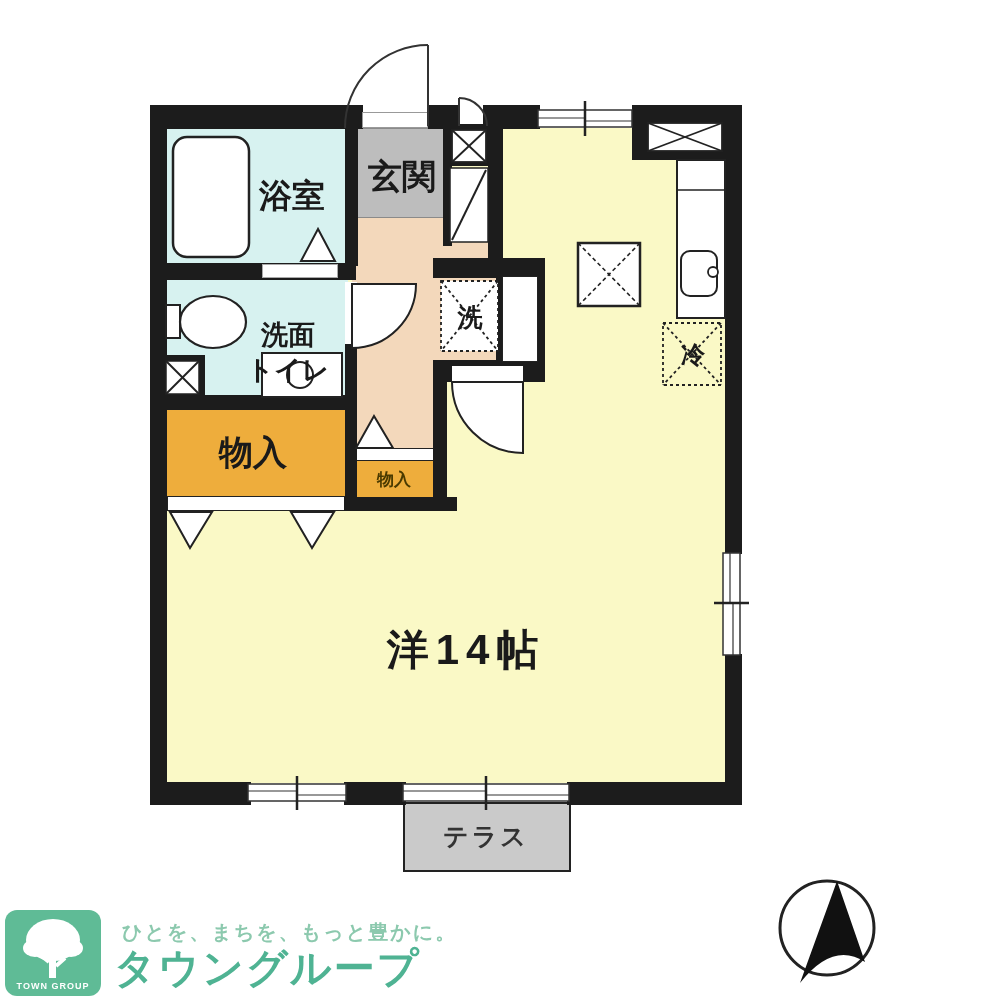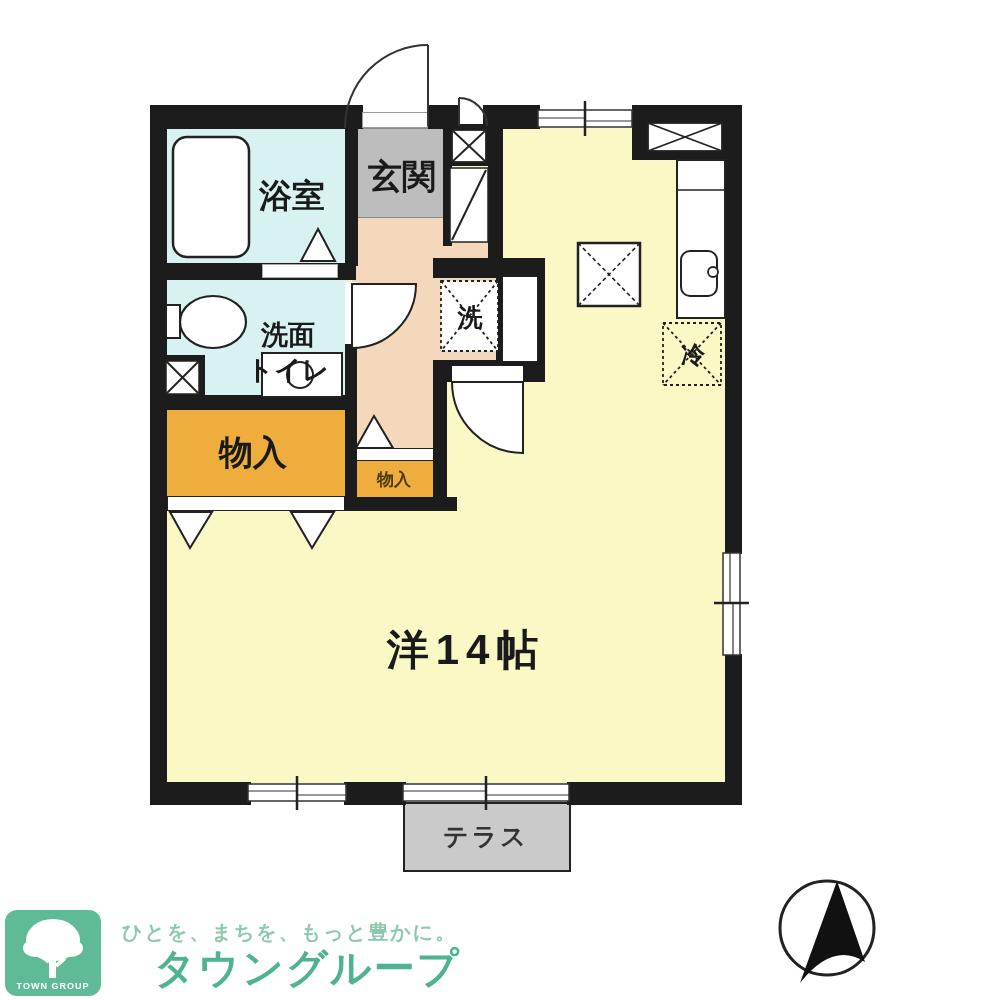"タウングループ" .brandname { margin-left: 40px -> none }
